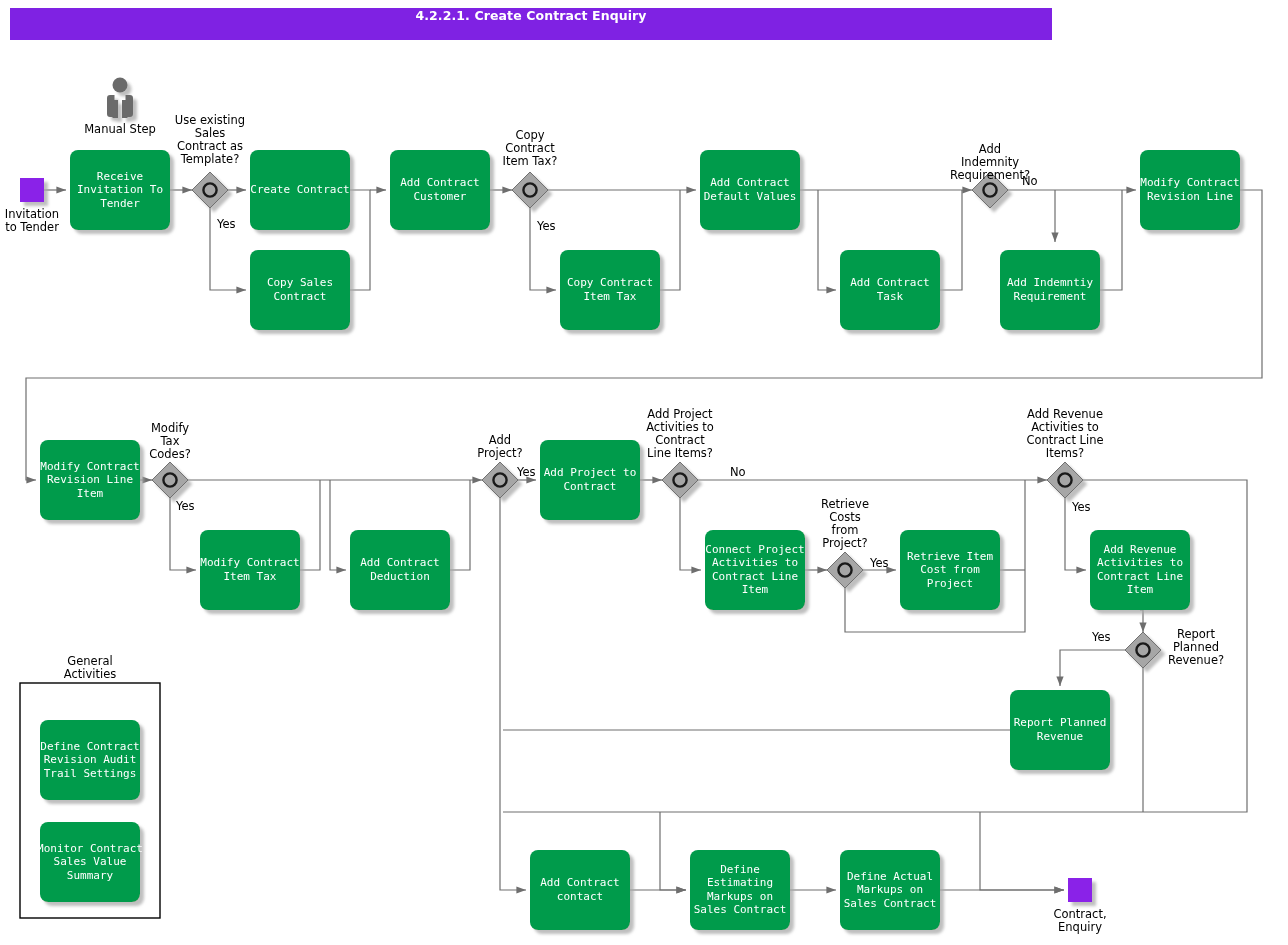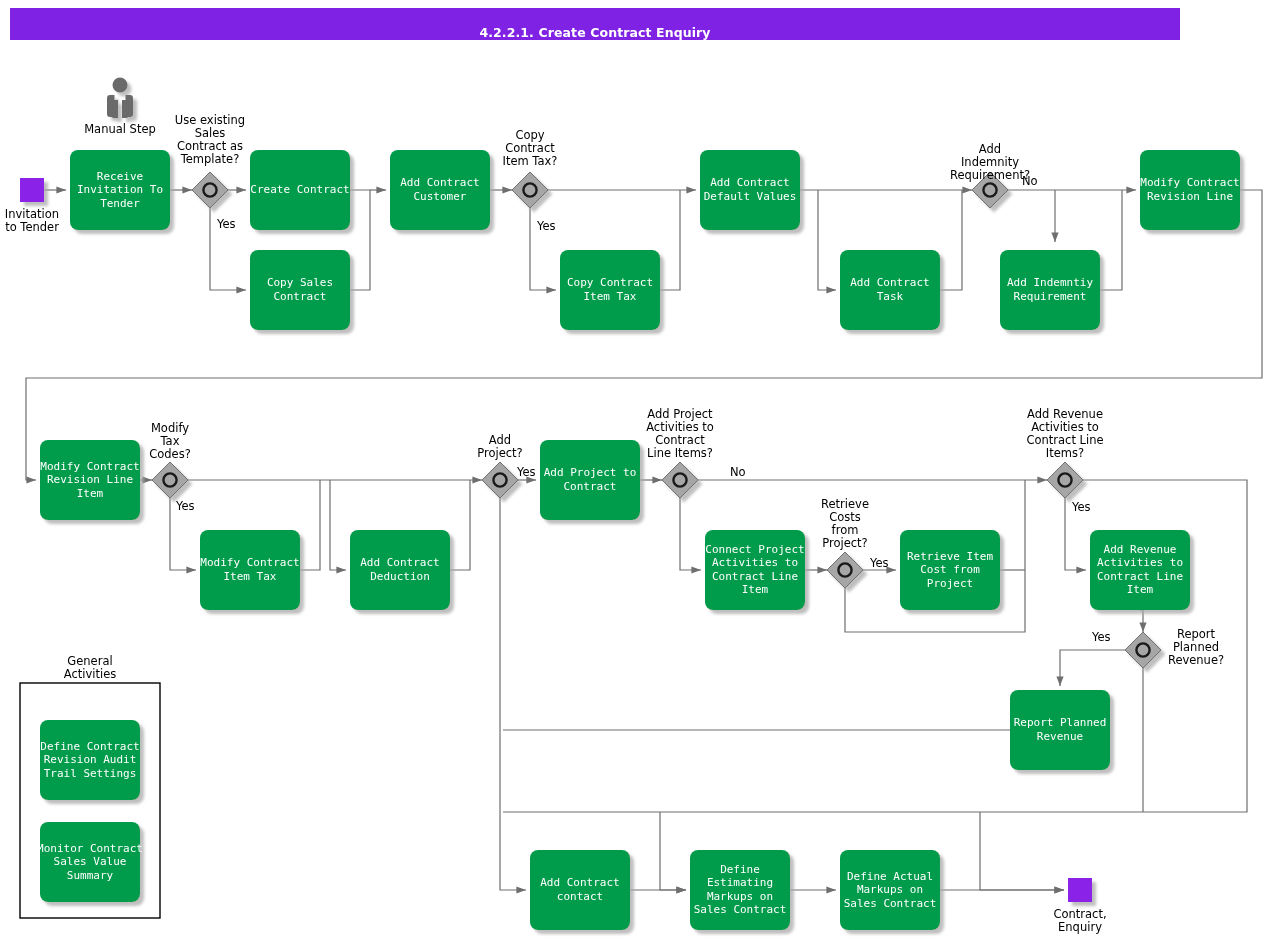"4.2.2.1. Create Contract Enquiry" #header-bar { align-items: flex-end -> flex-start; width: 1170px -> 1042px }
